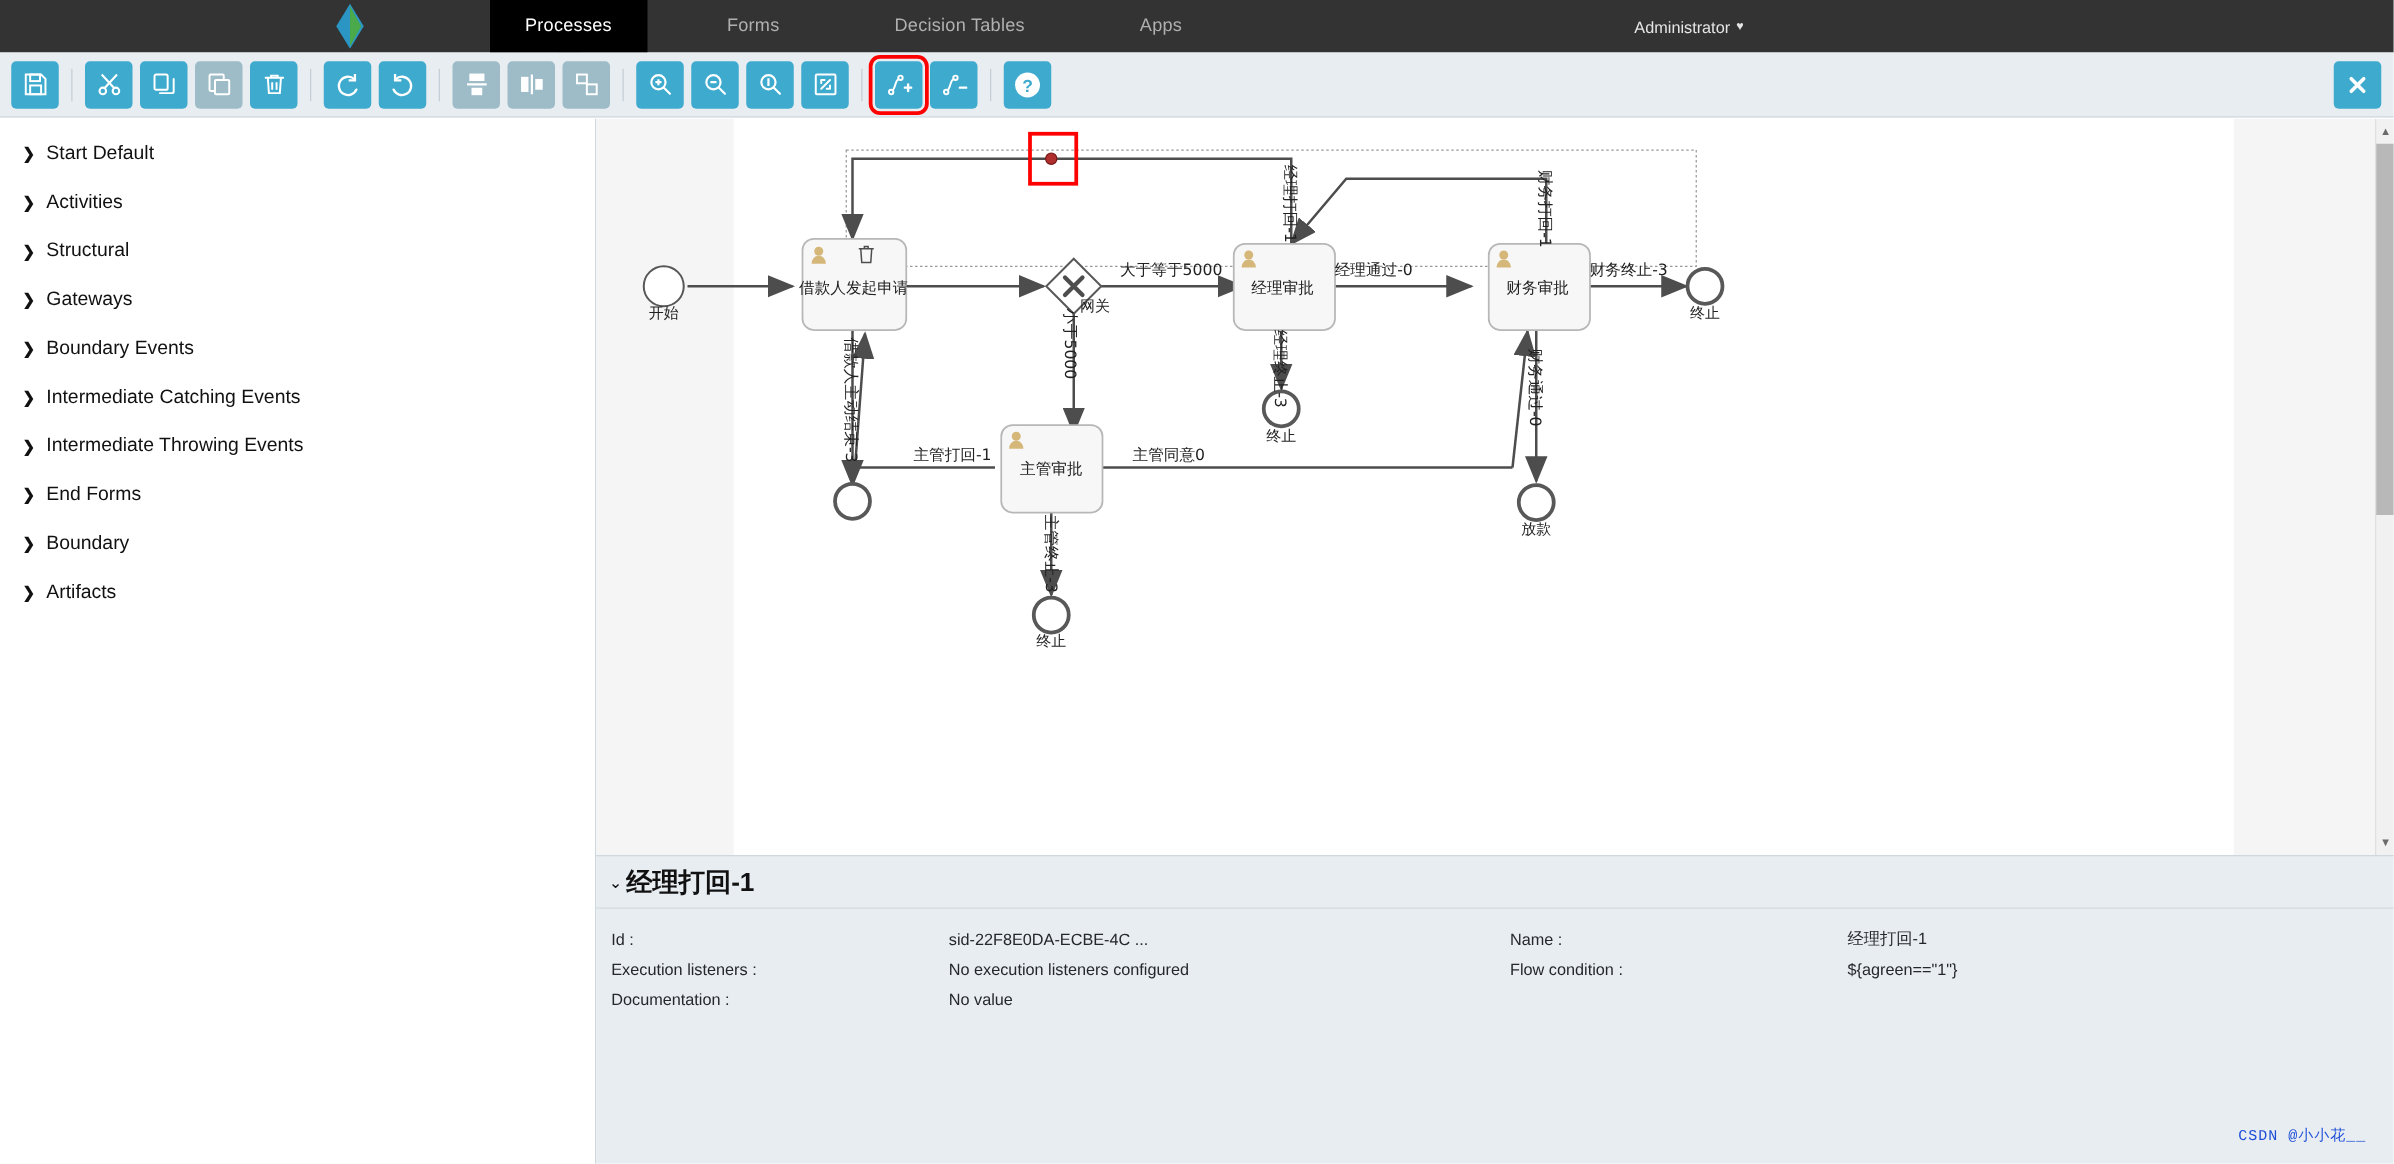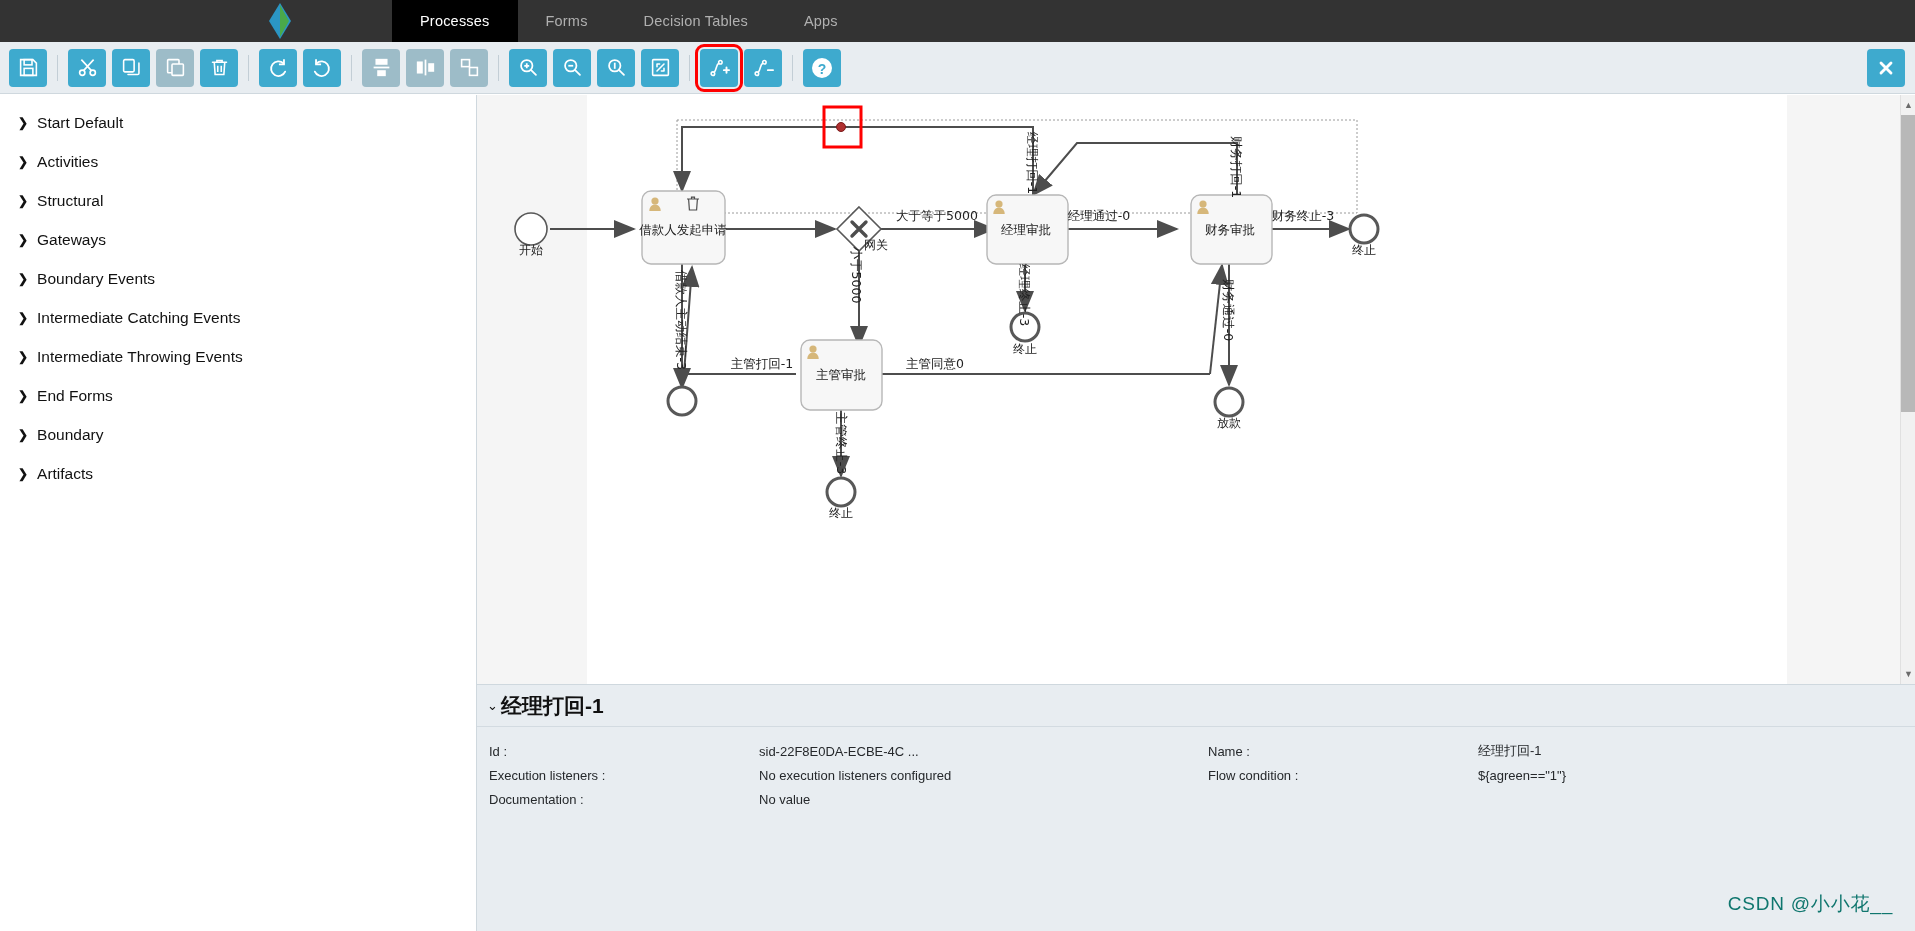"Processes" .nav-tabs { gap: none -> 36px }
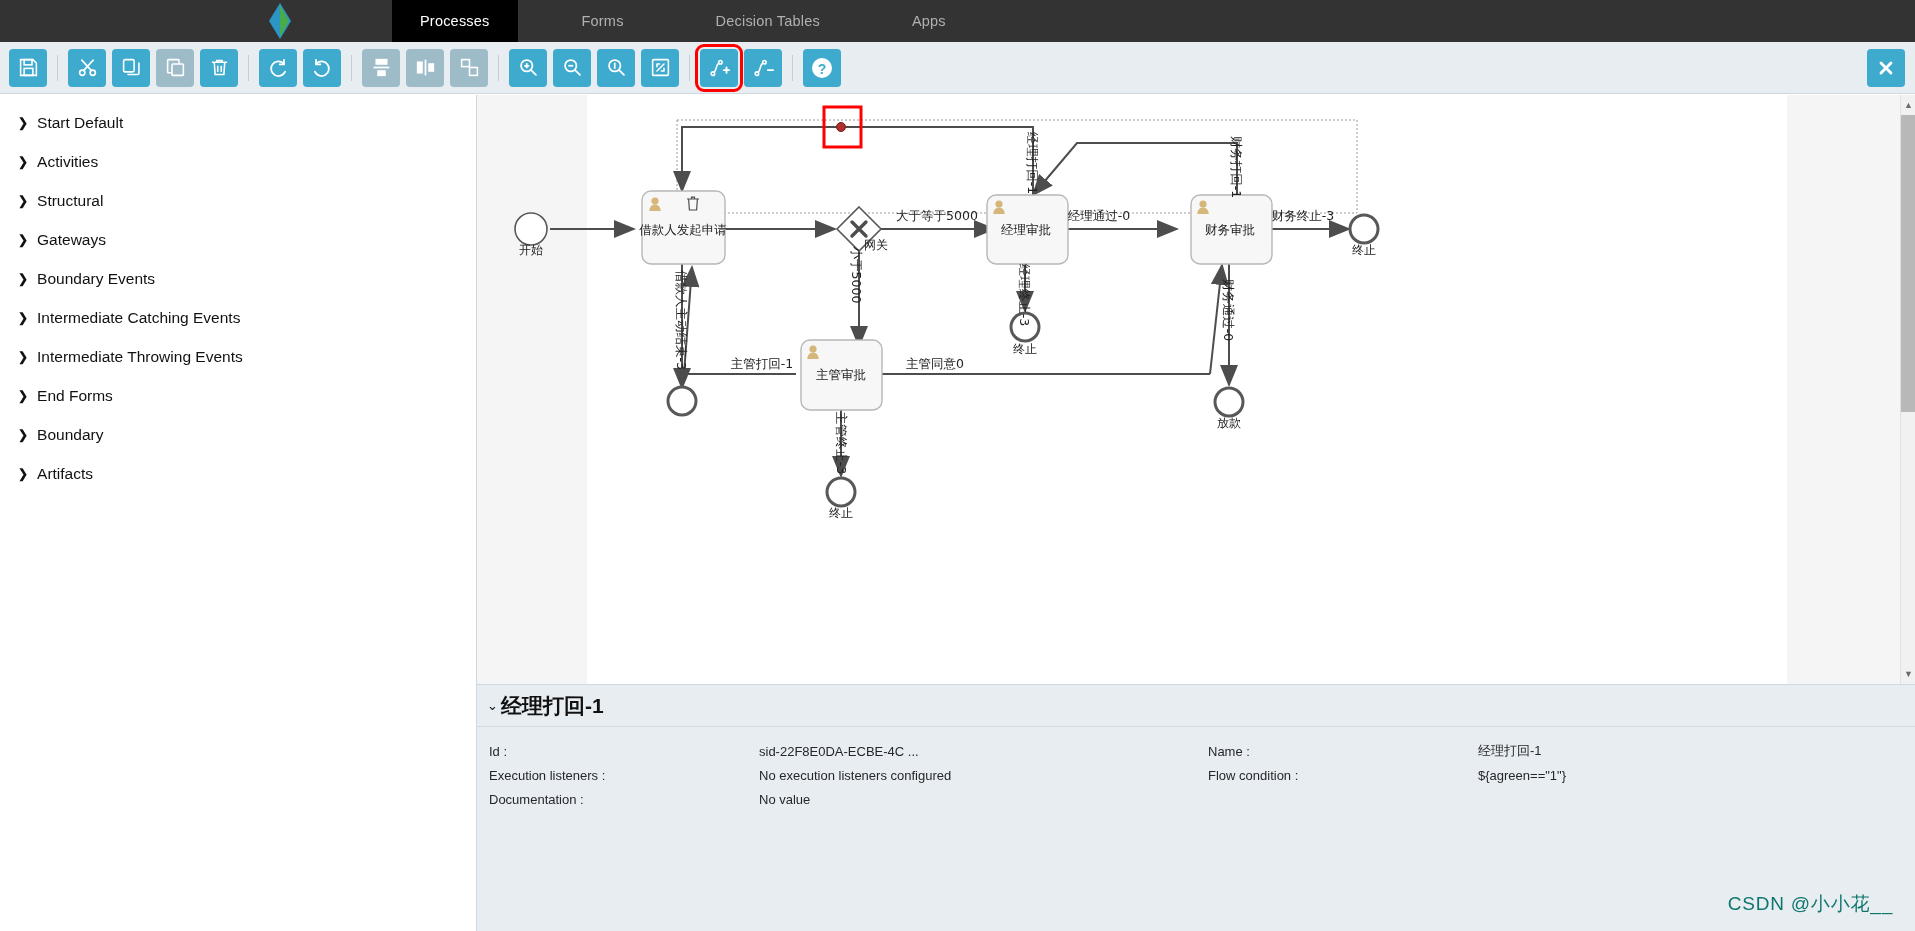"Administrator" div.nav-user { html: none -> <div> <span>Administrator</span> <span>♥</span> </div> }
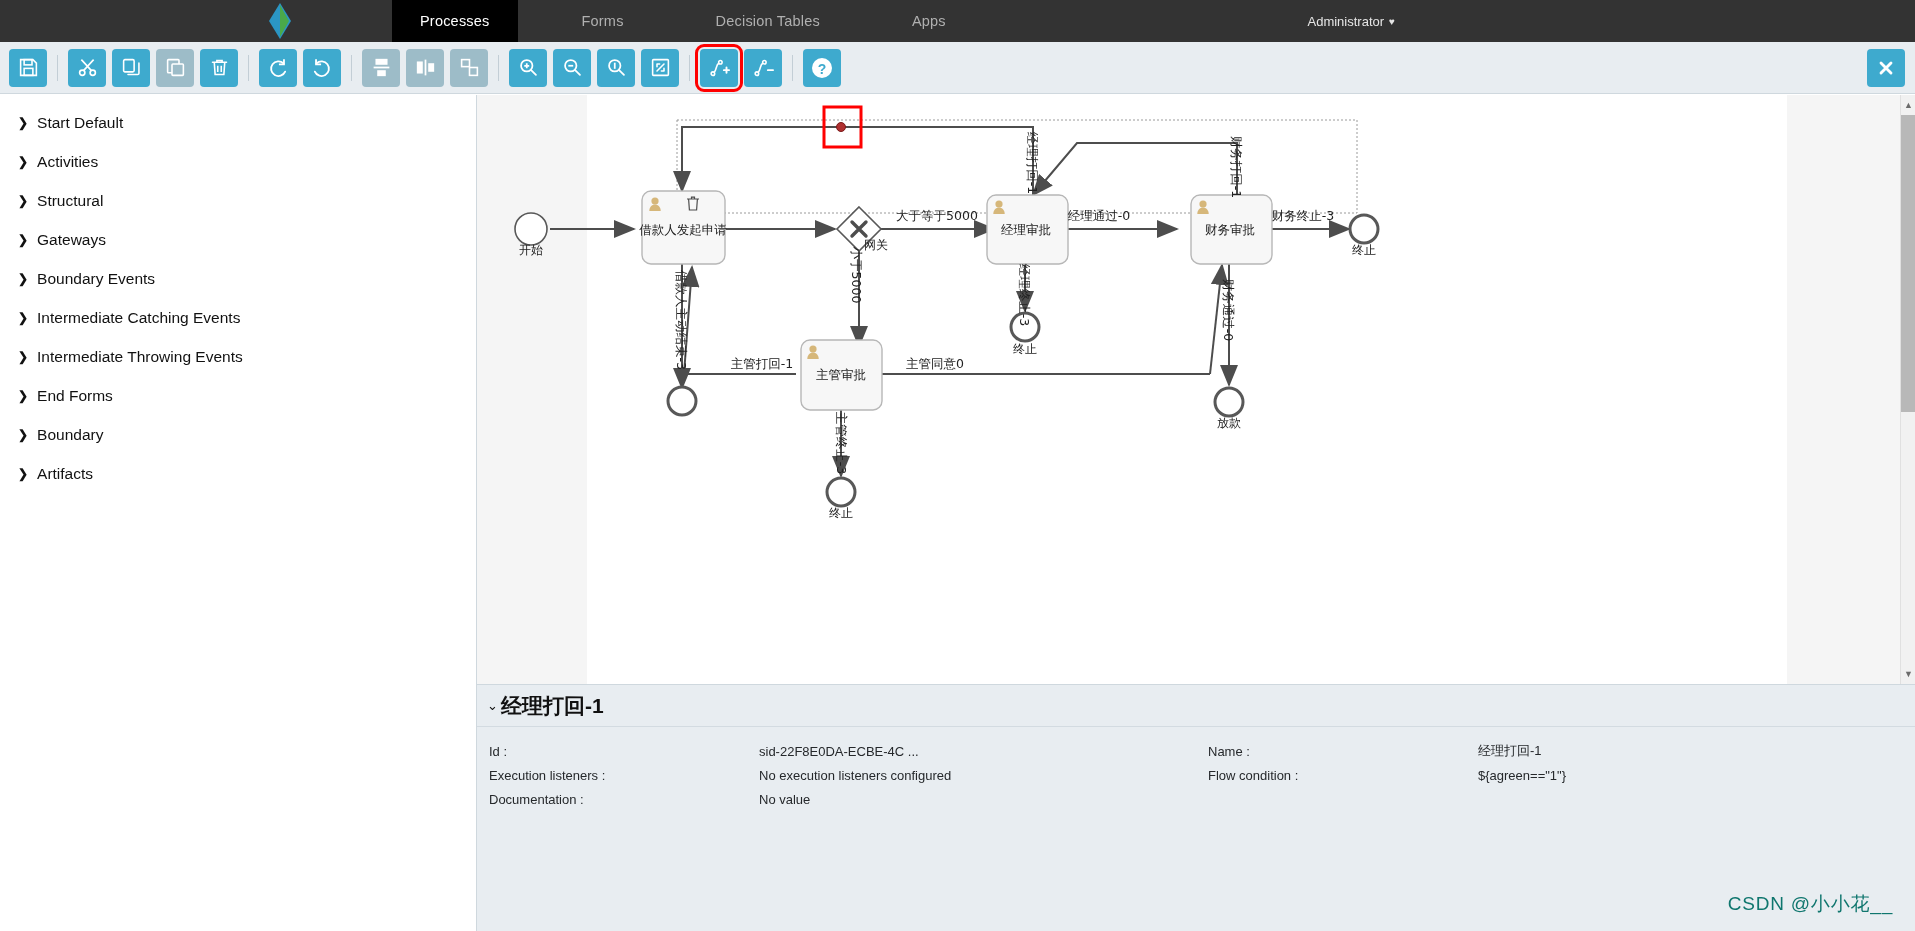"CSDN @小小花__" .watermark { color: #0f766e -> #1d4ed8; font-family: none -> Liberation Mono, monospace; font-size: 19px -> 12px }
